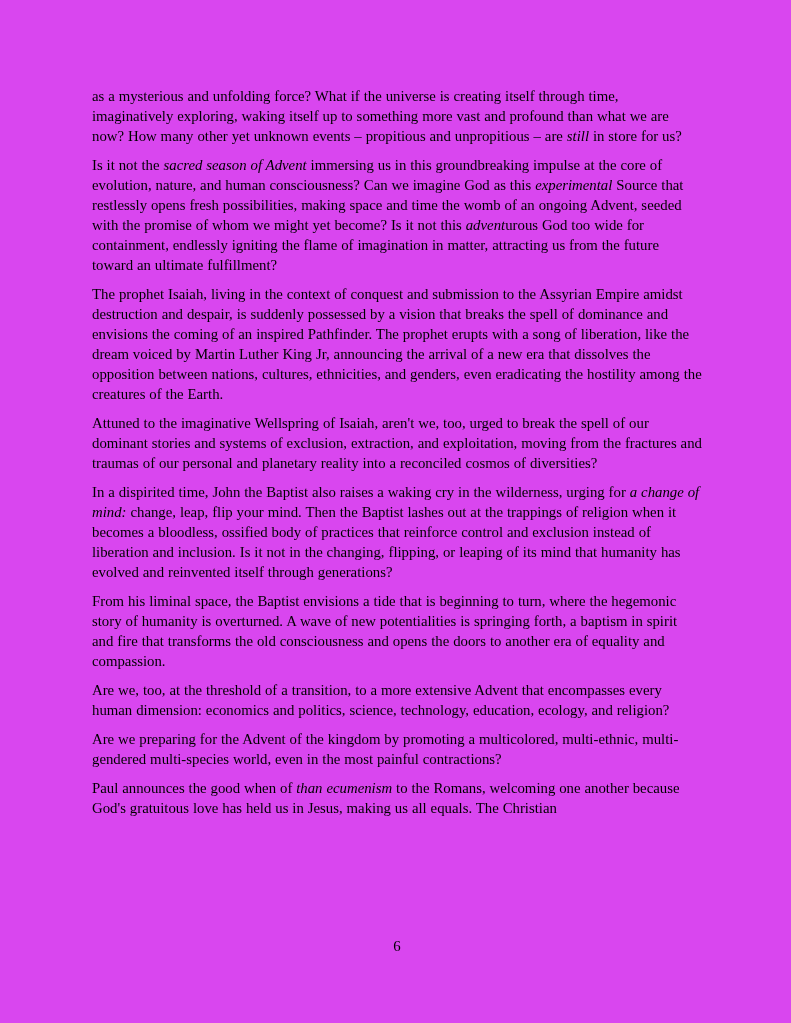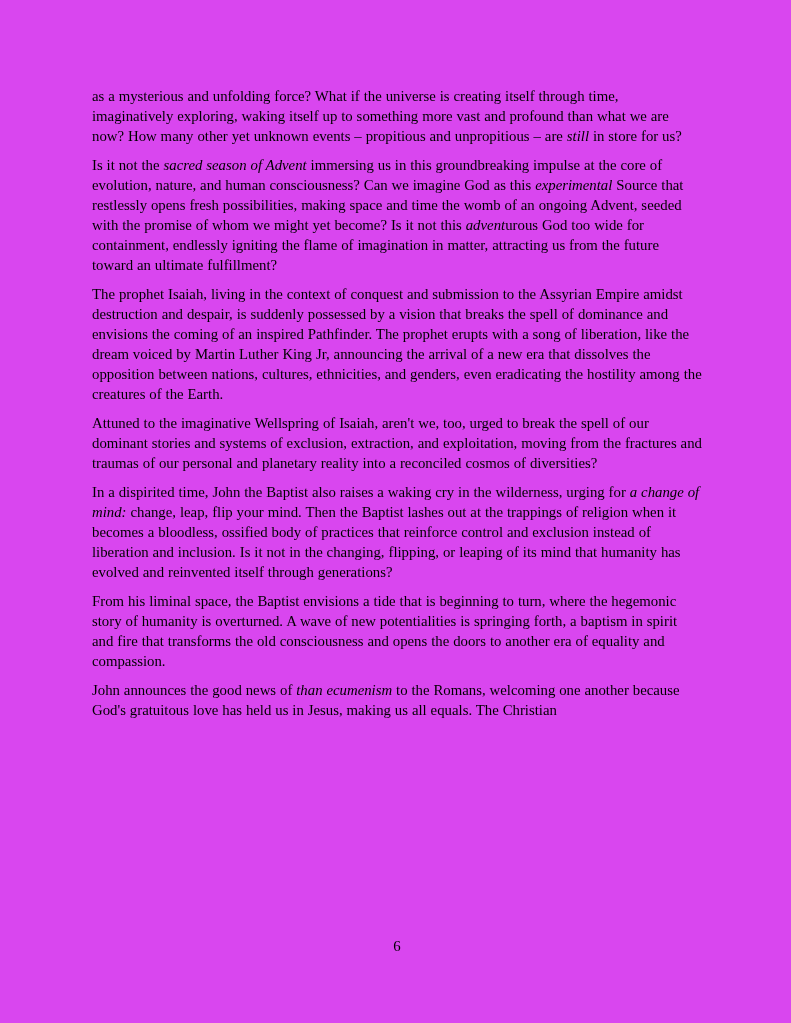"Are we, too, at the" p.para { html: none -> <p><span>Are we, too, at the threshold of a transition, to a more extensive Advent that encompasses every human dimension: economics and politics, science, technology, education, ecology, and religion?</span></p> }
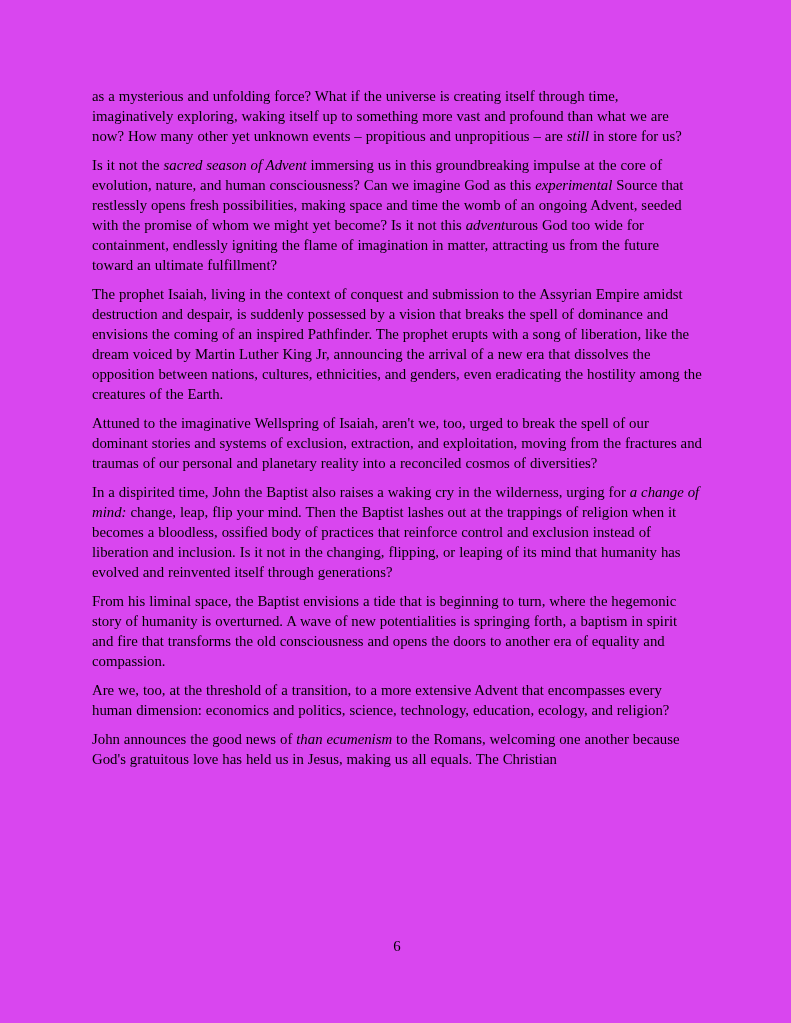"Are we preparing for the" p.para { html: none -> <p><span>Are we preparing for the Advent of the kingdom by promoting a multicolored, multi-ethnic, multi-gendered multi-species world, even in the most painful contractions?</span></p> }
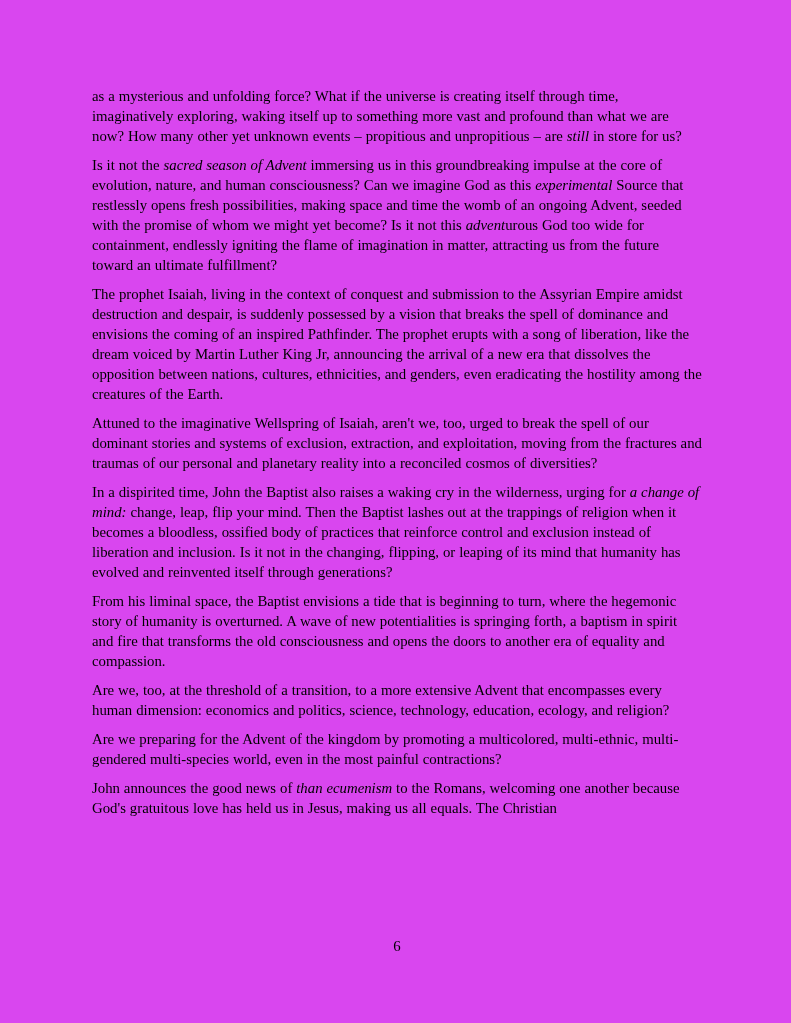"John announces the good news" span { text: John announces the good news -> Paul announces the good when }
